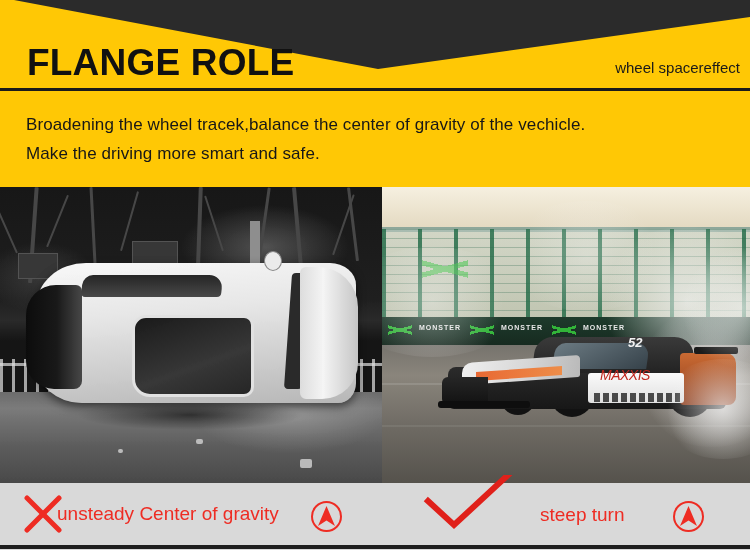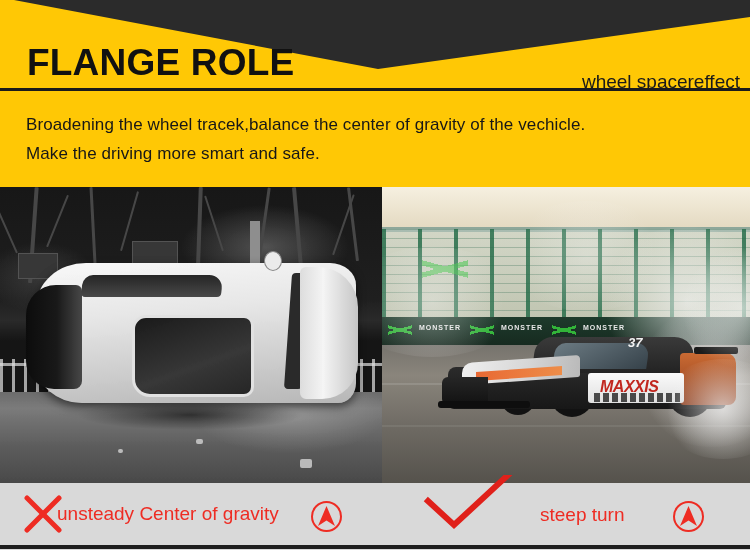"wheel spacereffect" .header-subtitle { font-size: 19px -> 15px; top: 70px -> 56px }
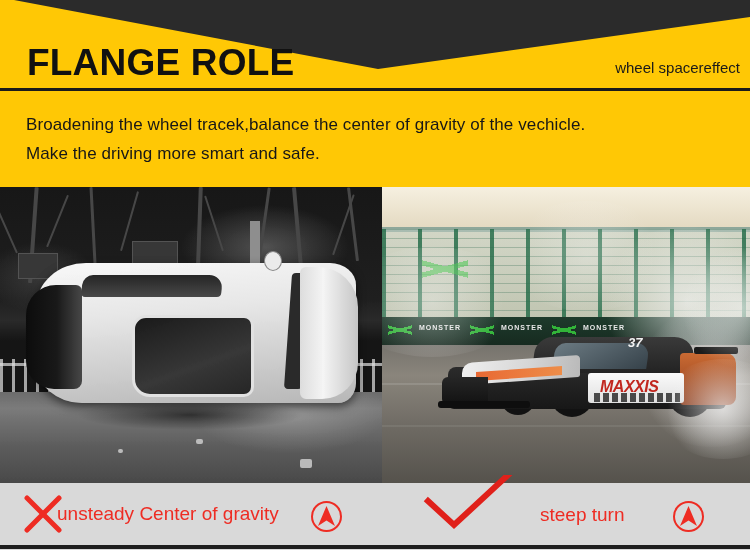"37" div.dr-car-num { text: 37 -> 52 }
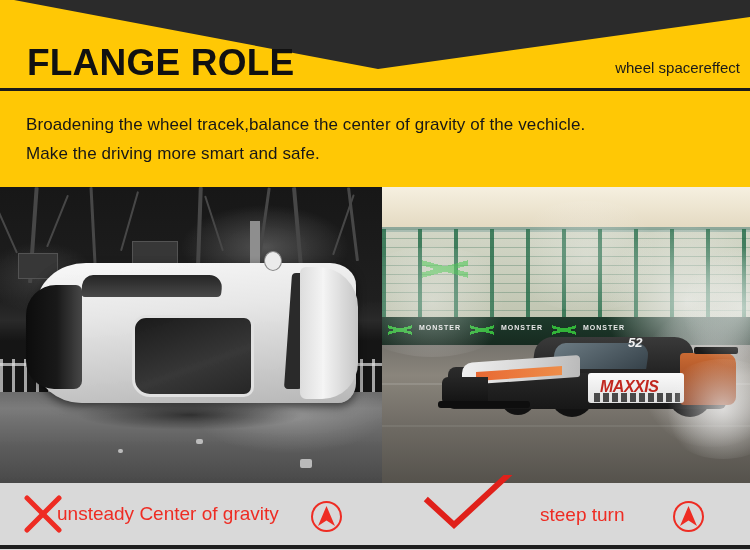"MAXXIS" .dr-car-maxxis { font-size: 16px -> 14px; font-weight: bold -> normal; top: 52px -> 40px }
